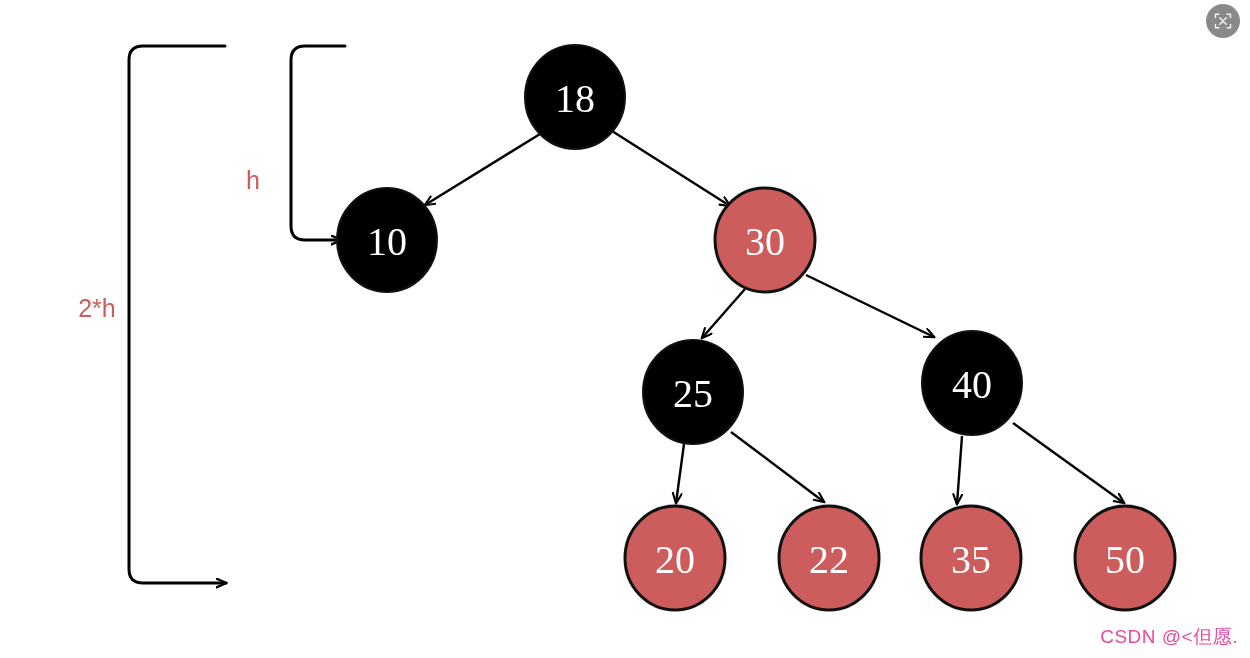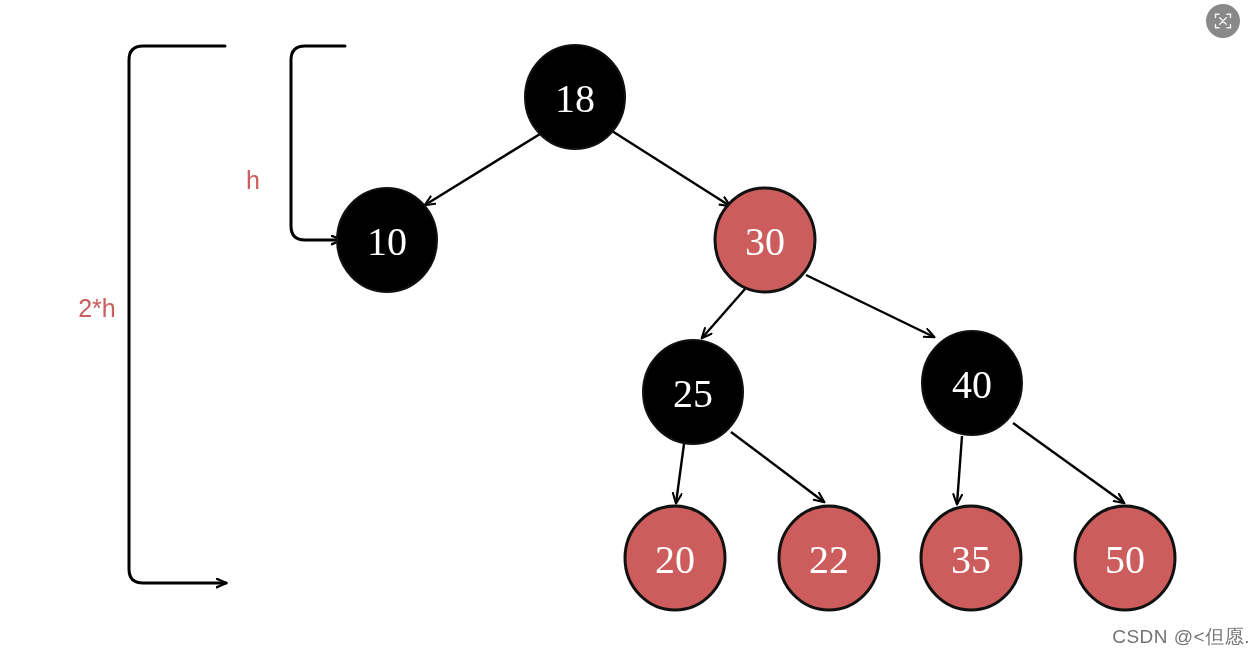"CSDN @<但愿." .watermark { color: #737373 -> #ec4899; right: 0 -> 12px }
